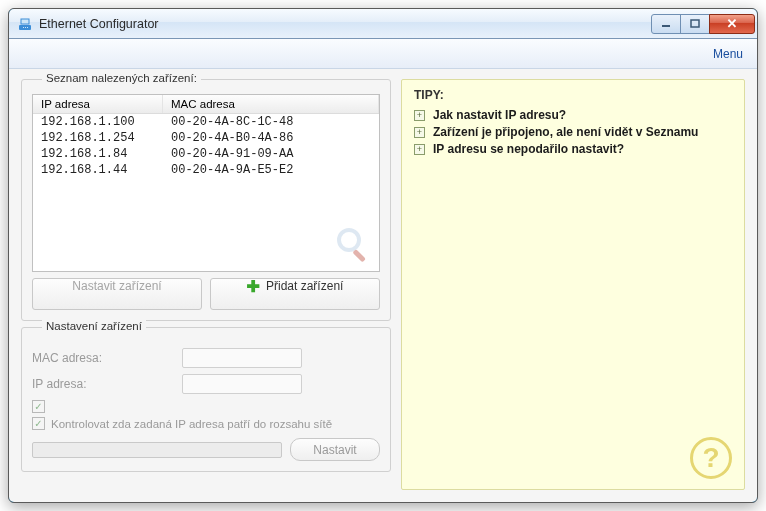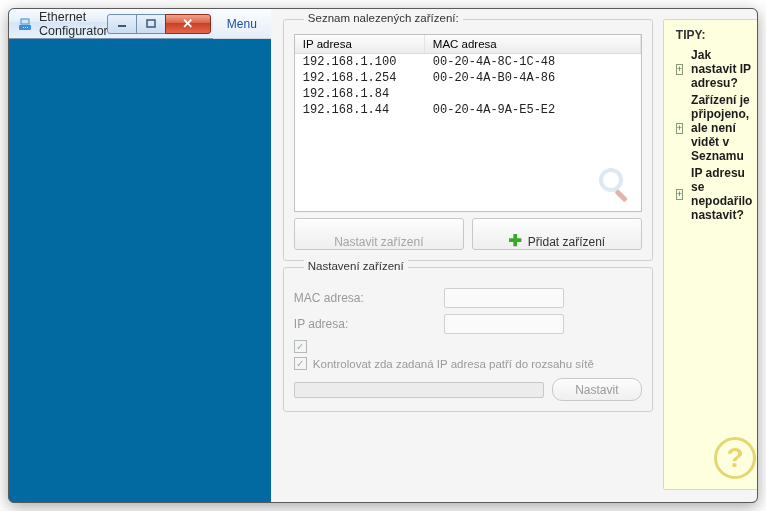"Ethernet Configurator" .window { flex-direction: row -> column }
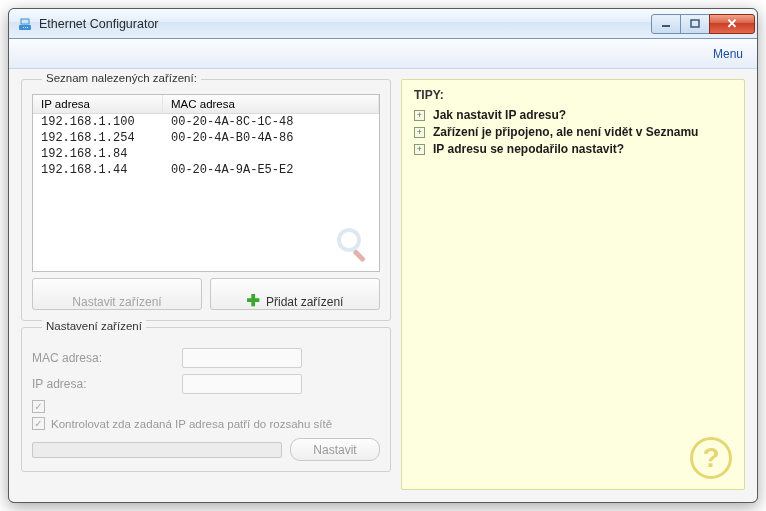"00-20-4A-91-09-AA" div.col { html: none -> <div>00-20-4A-91-09-AA</div> }
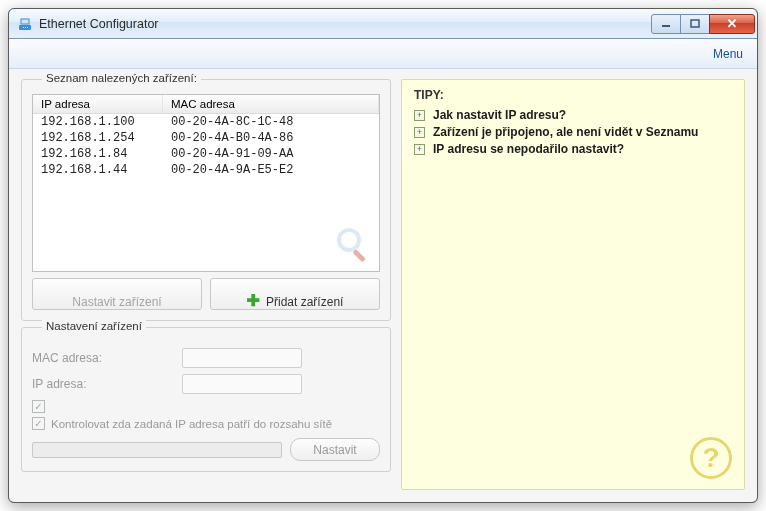"Nastavit zařízení" .btn { align-items: flex-end -> flex-start }
